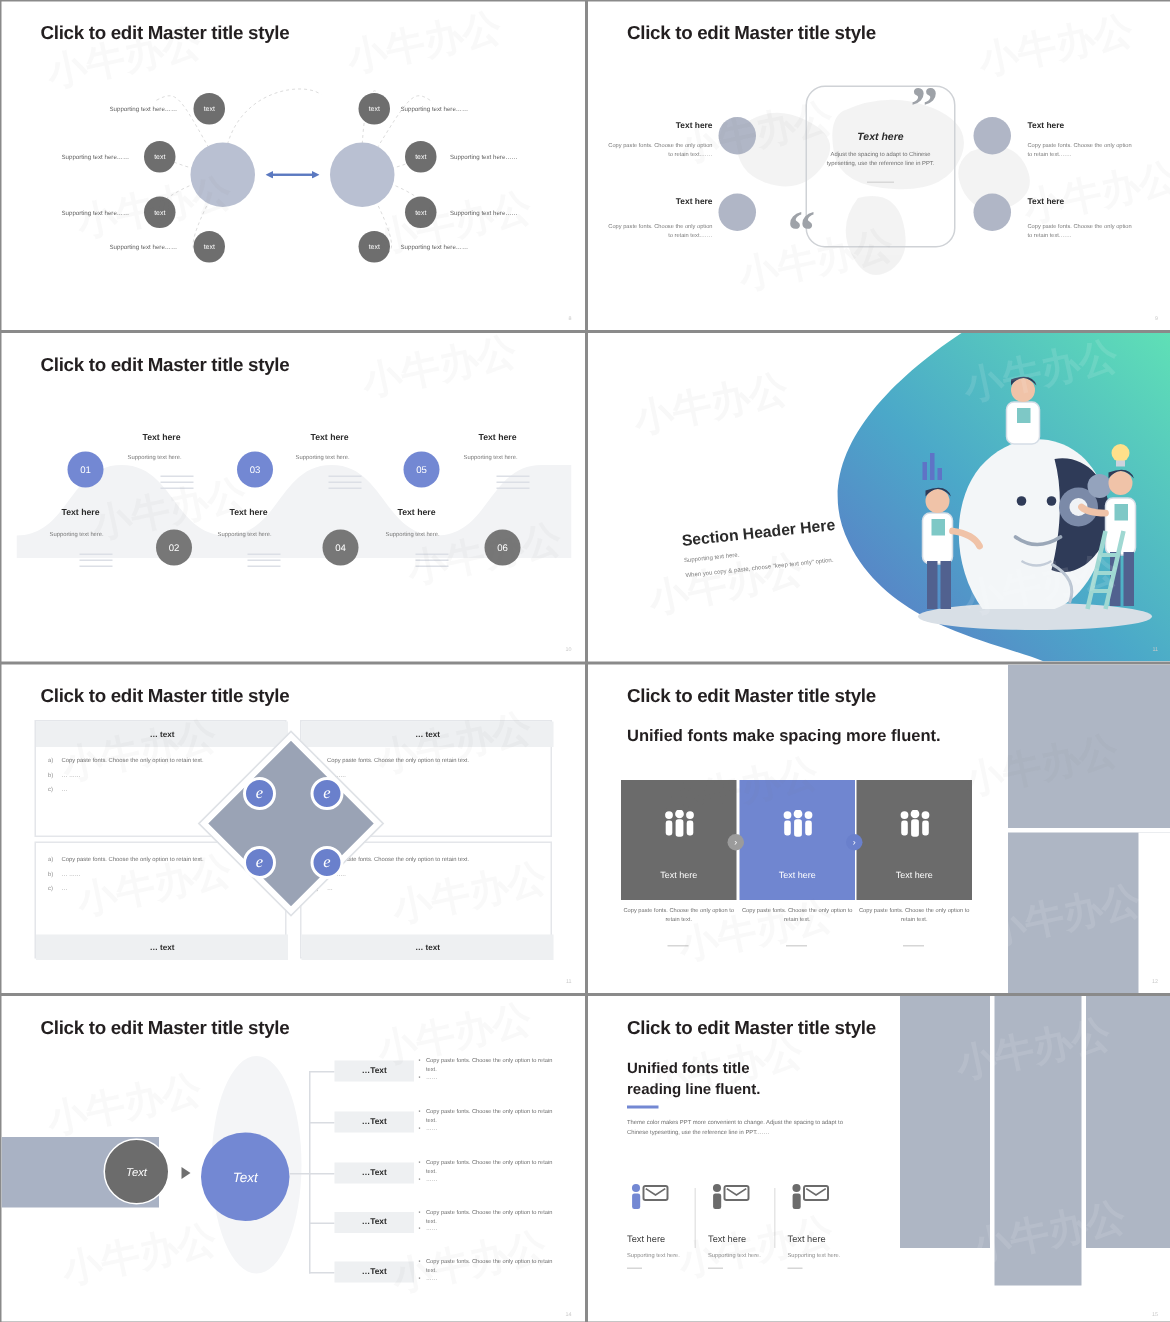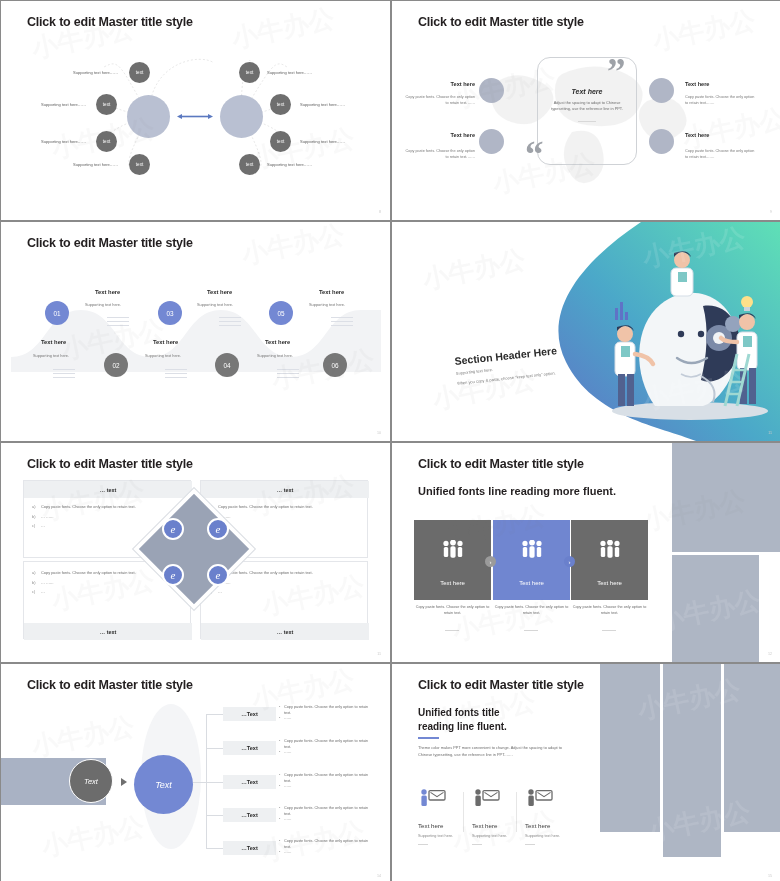"Unified fonts line reading more" div.t2 { text: line reading -> make spacing }
